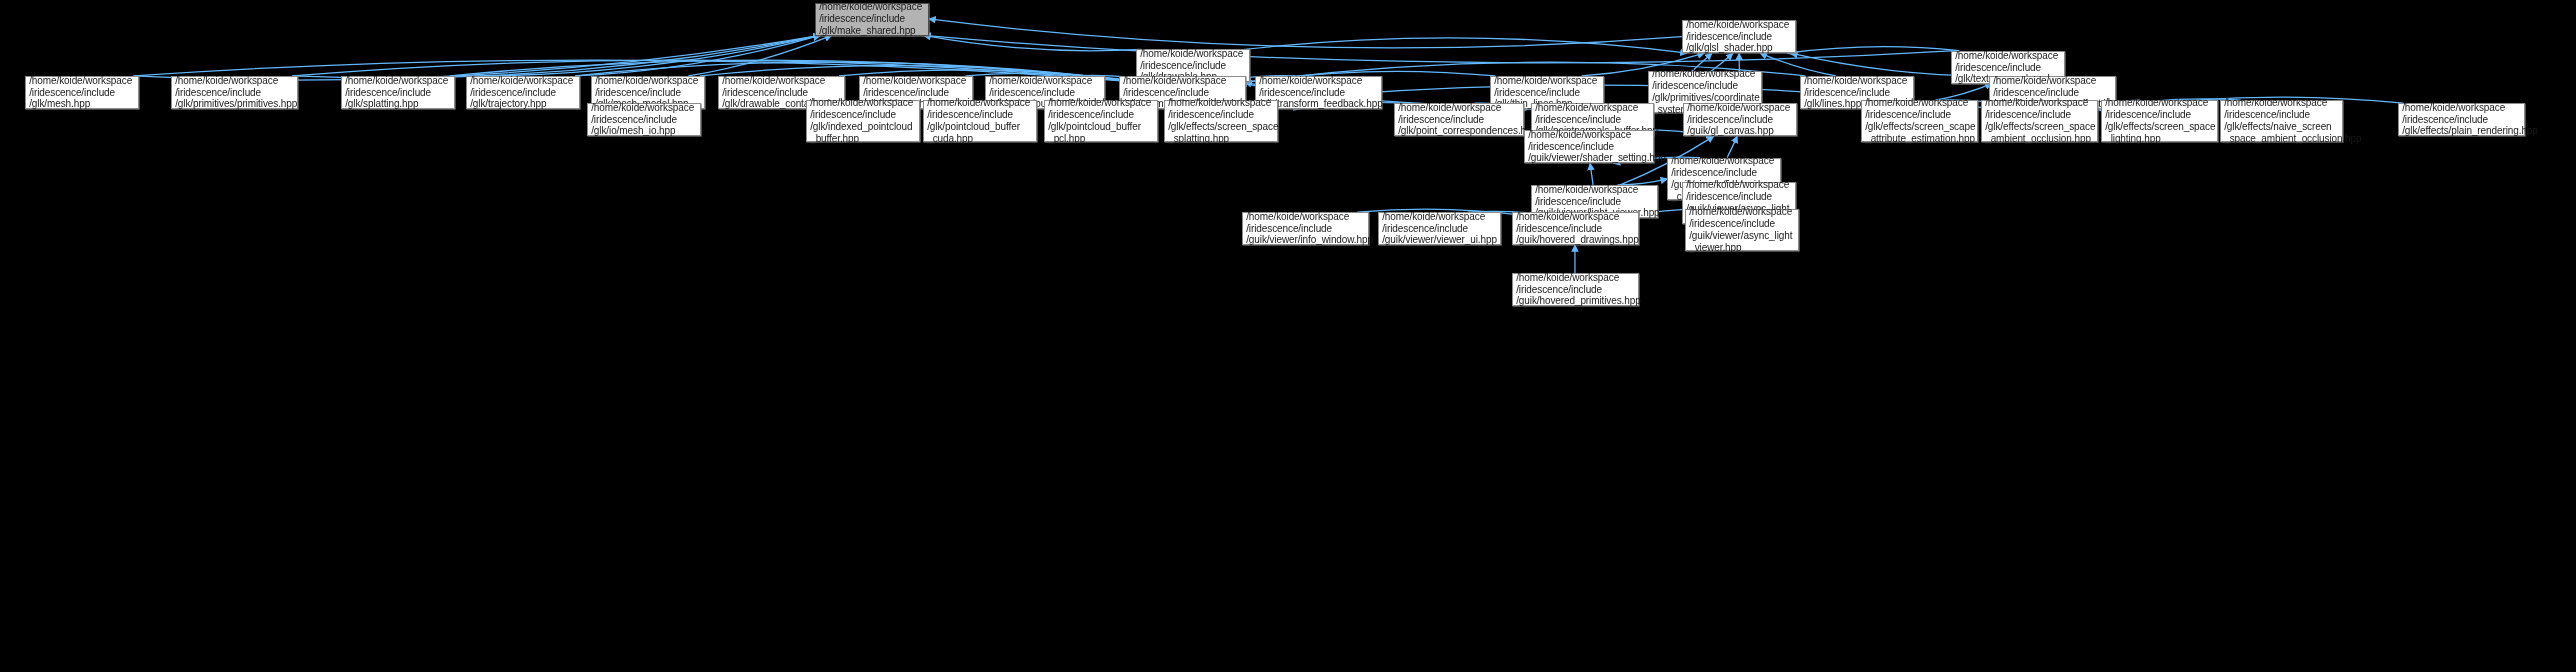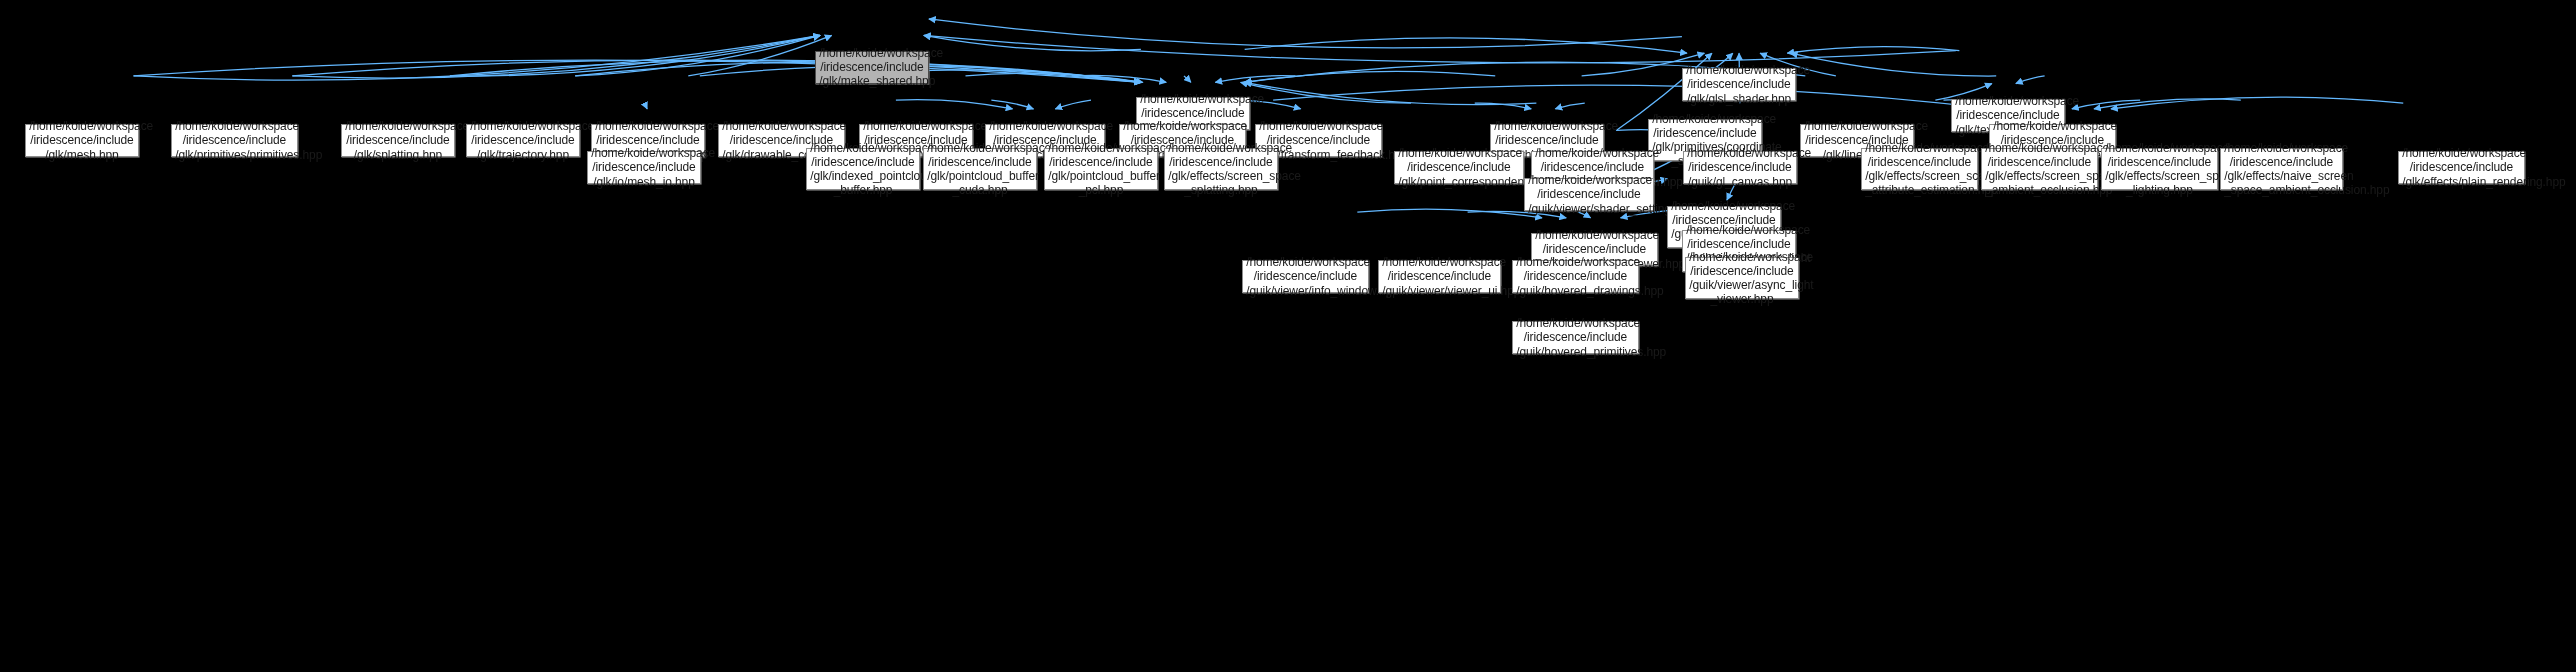"/home/koide/workspace" .node { font-size: 12px -> 10px; margin-top: 48px -> none; text-align: center -> none }
